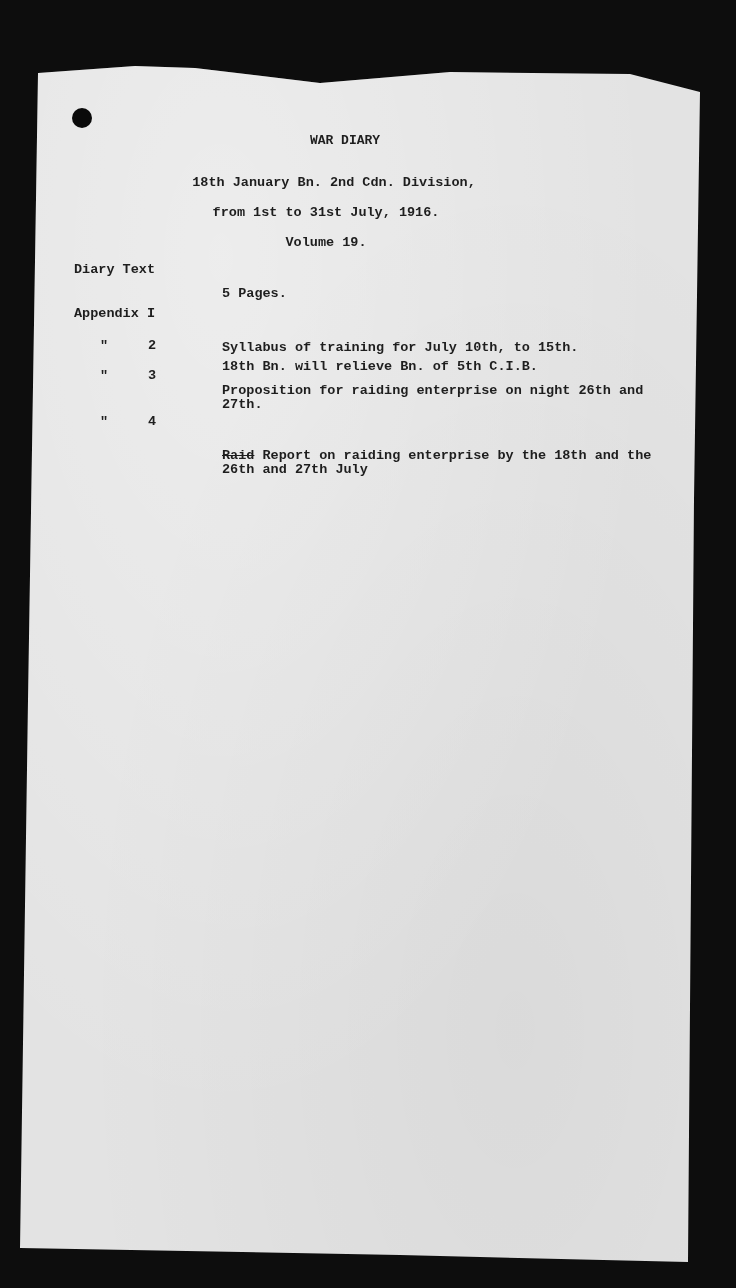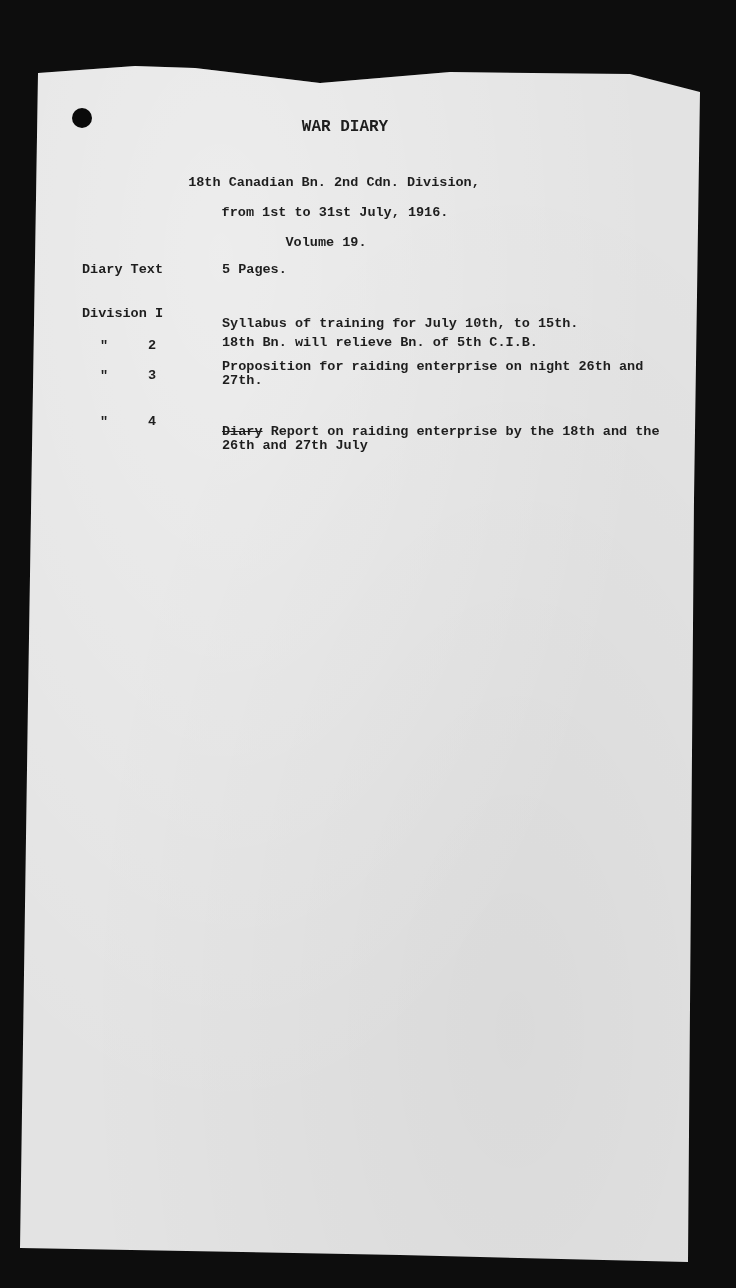"WAR DIARY" .title { font-size: 16px -> 13px; top: 120px -> 134px }
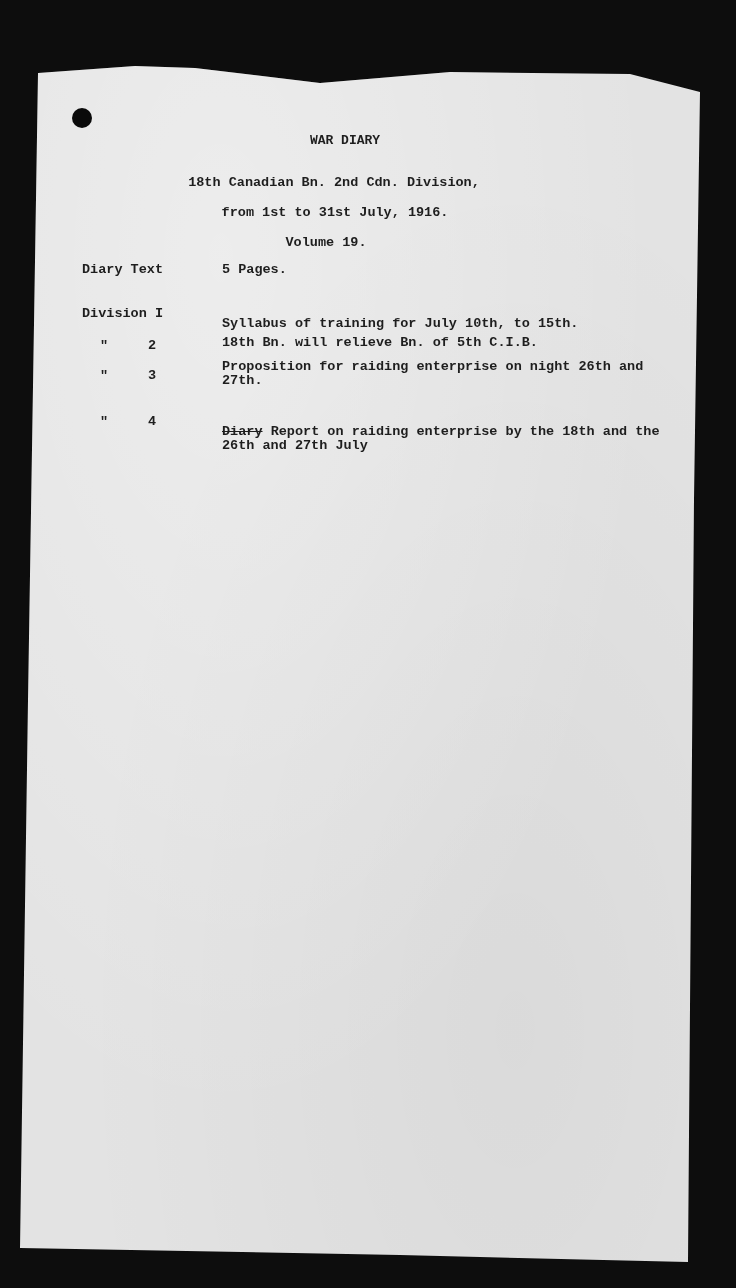"18th Canadian Bn. 2nd Cdn." div.tw { text: Canadian -> January }
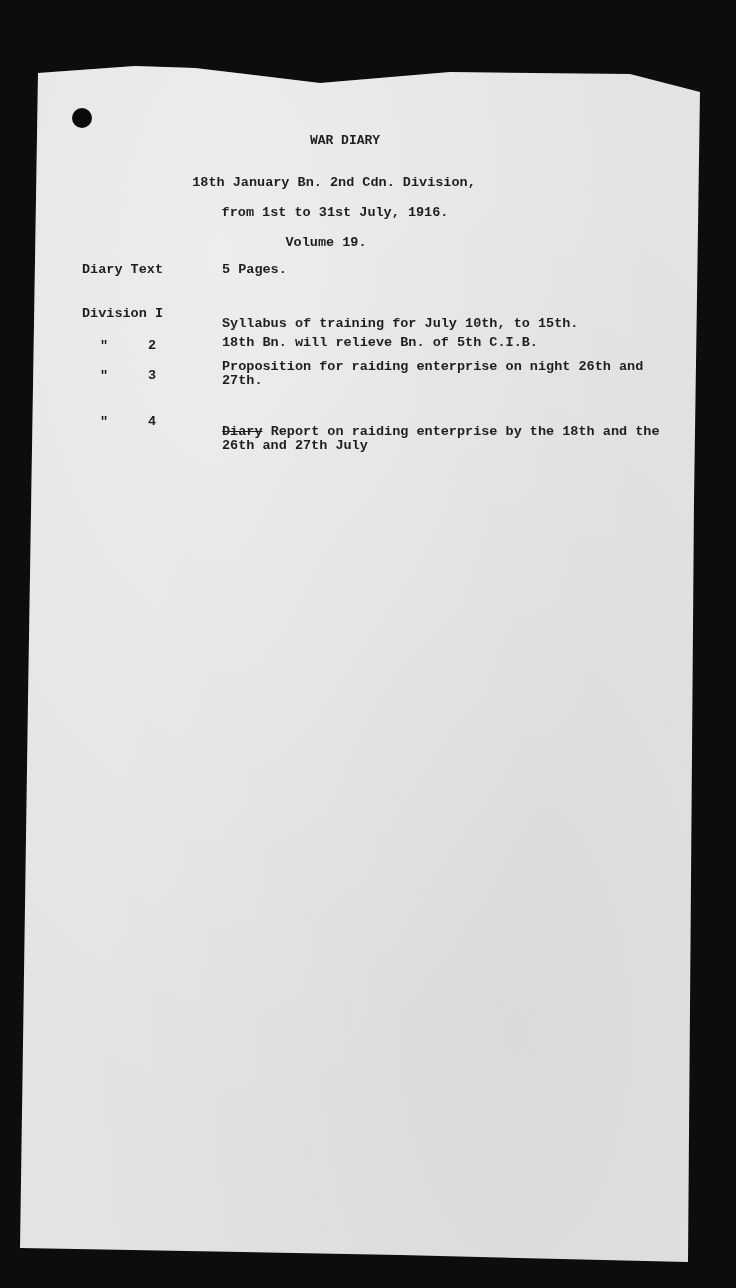"from 1st to 31st July," .daterange { left: 335px -> 326px }
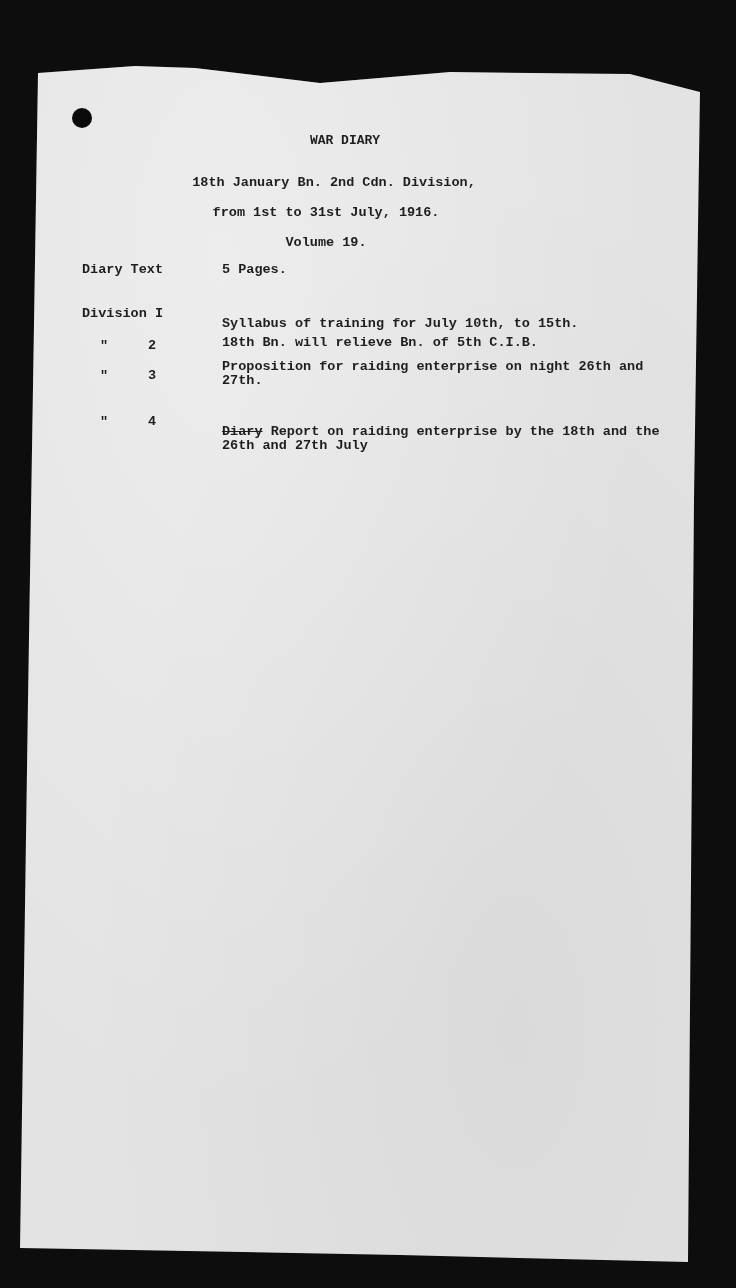"Diary Text" .label-col { left: 82px -> 74px }
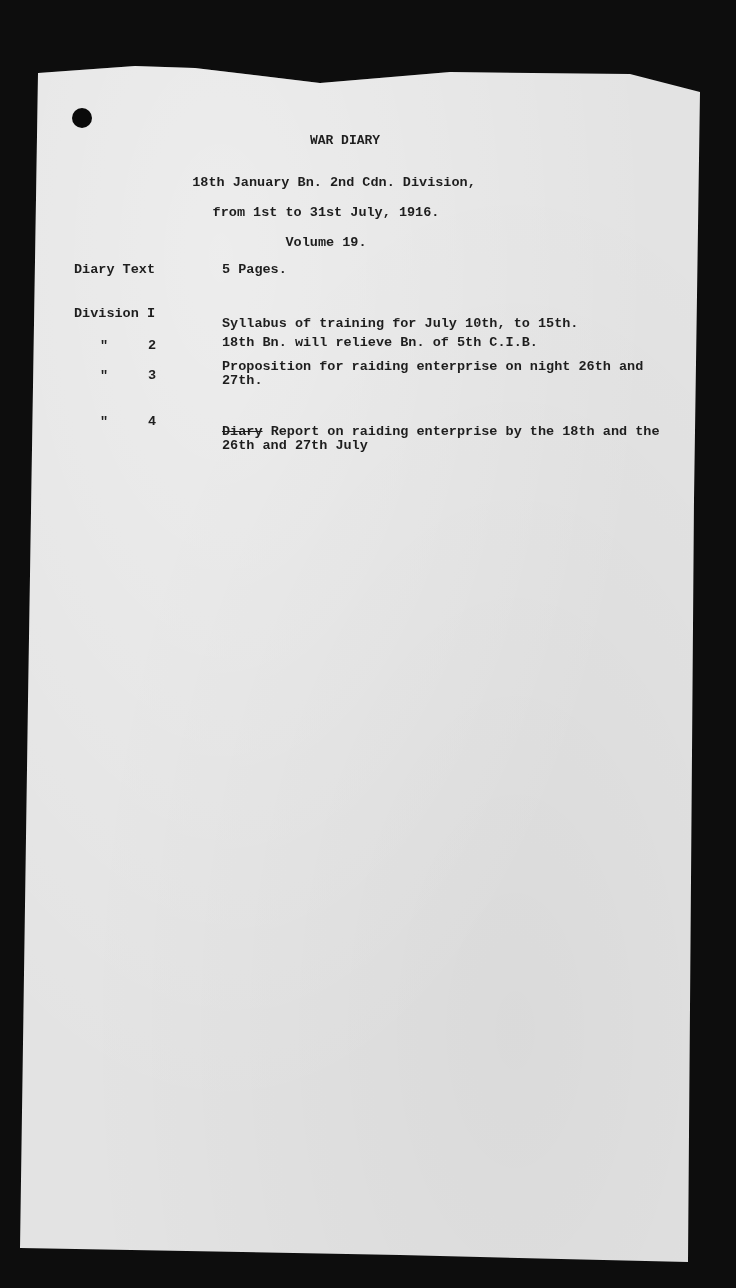"5 Pages." .desc-col { margin-top: none -> 24px }
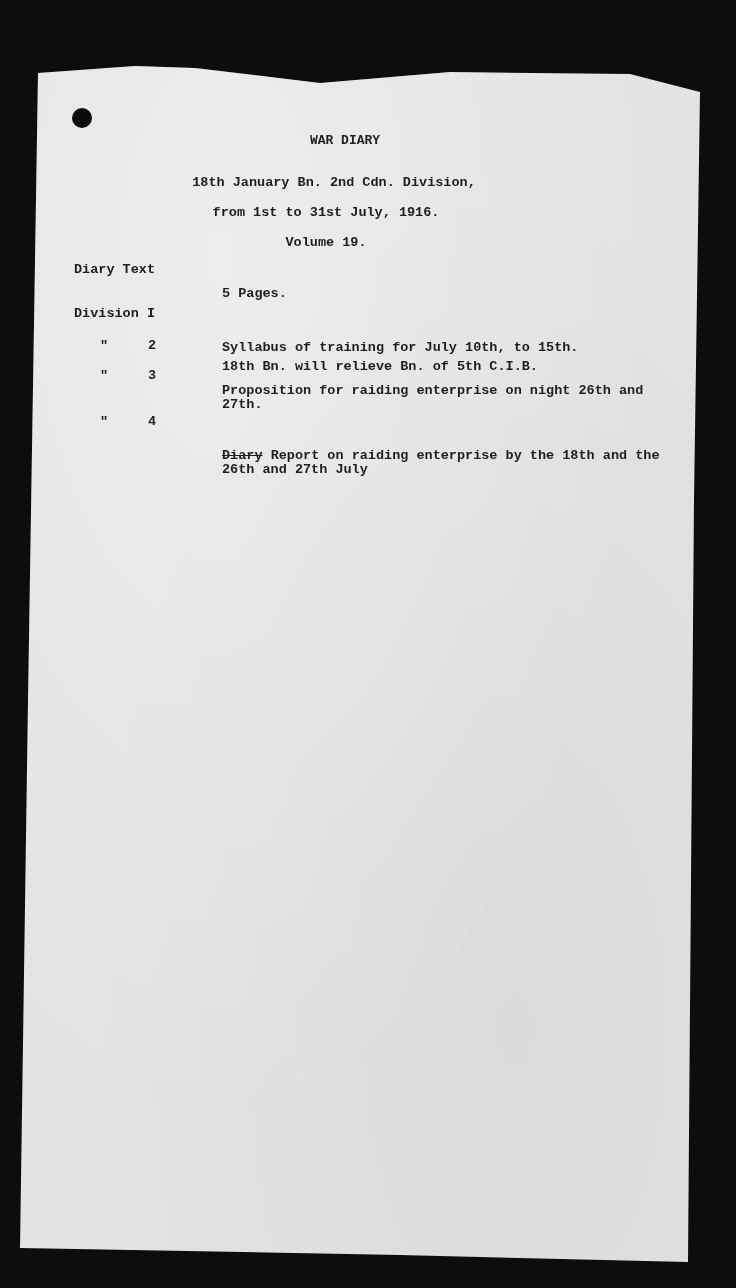"Division I" div.tw { text: Division -> Appendix }
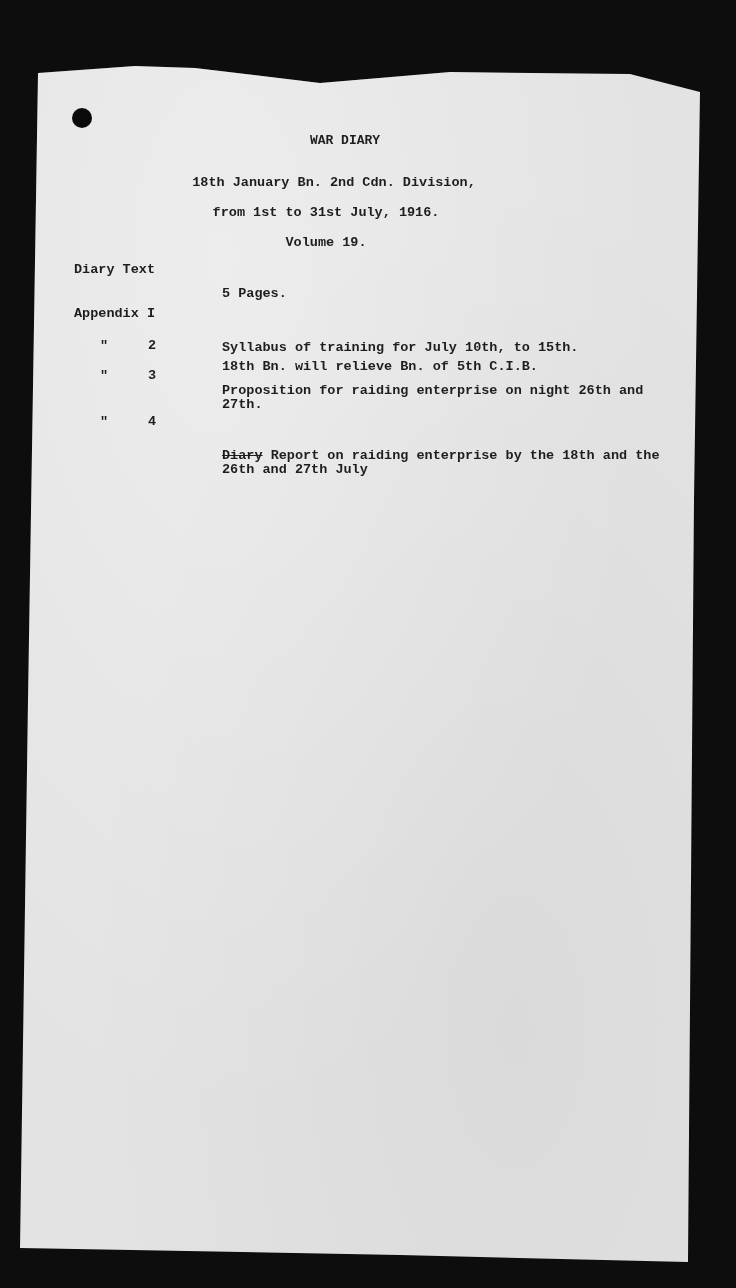"Diary" span.strike { text: Diary -> Raid }
